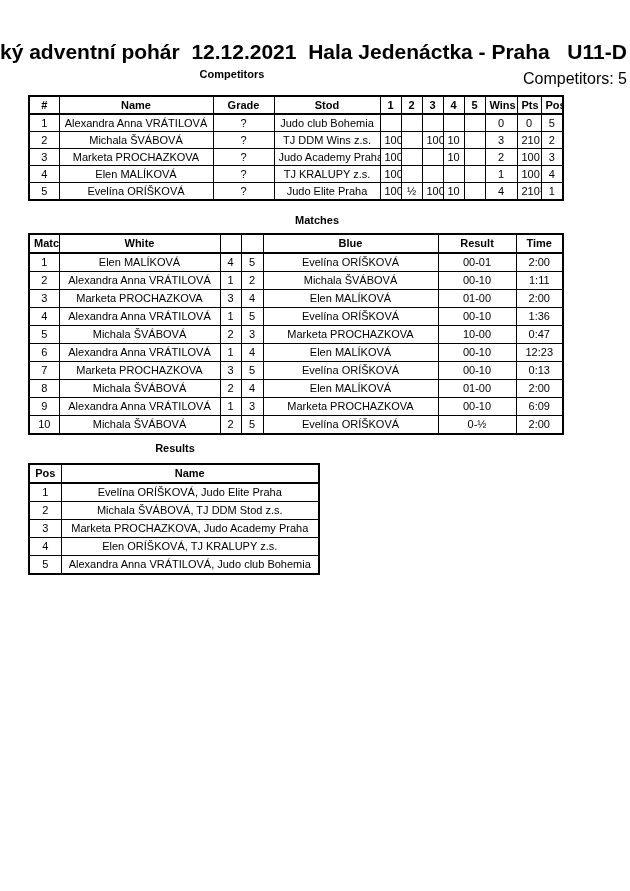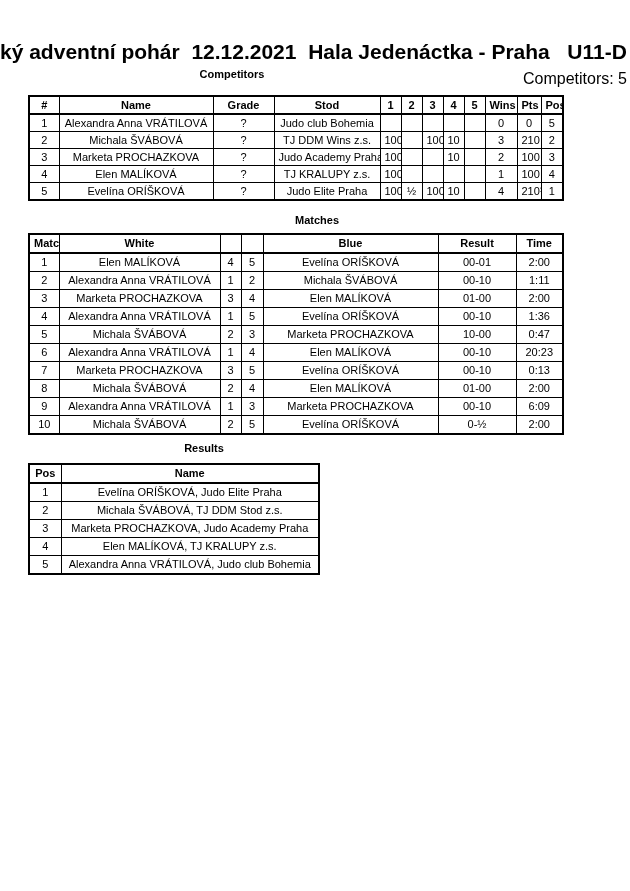"20:23" td.c { text: 20:23 -> 12:23 }
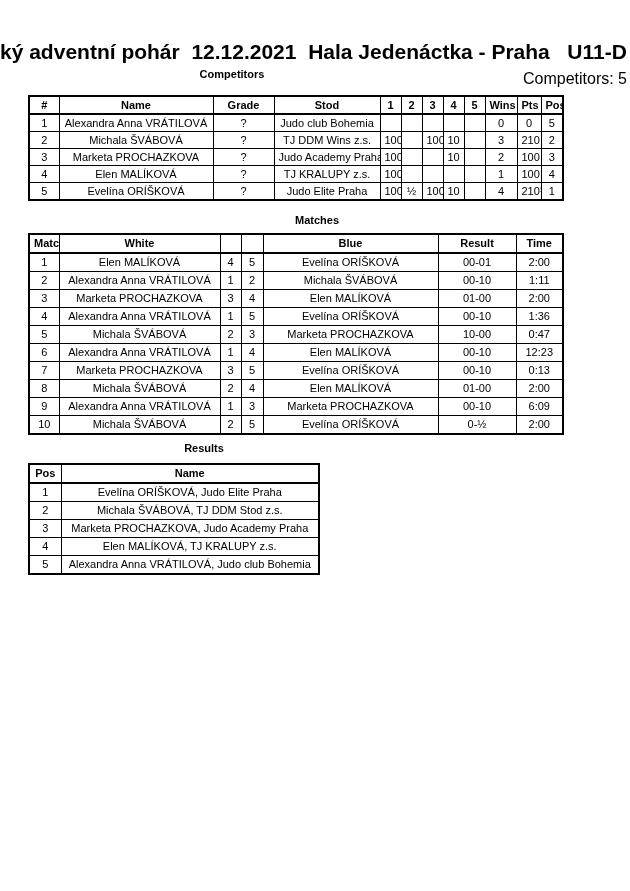"Results" #results-heading { margin-left: 29px -> none }
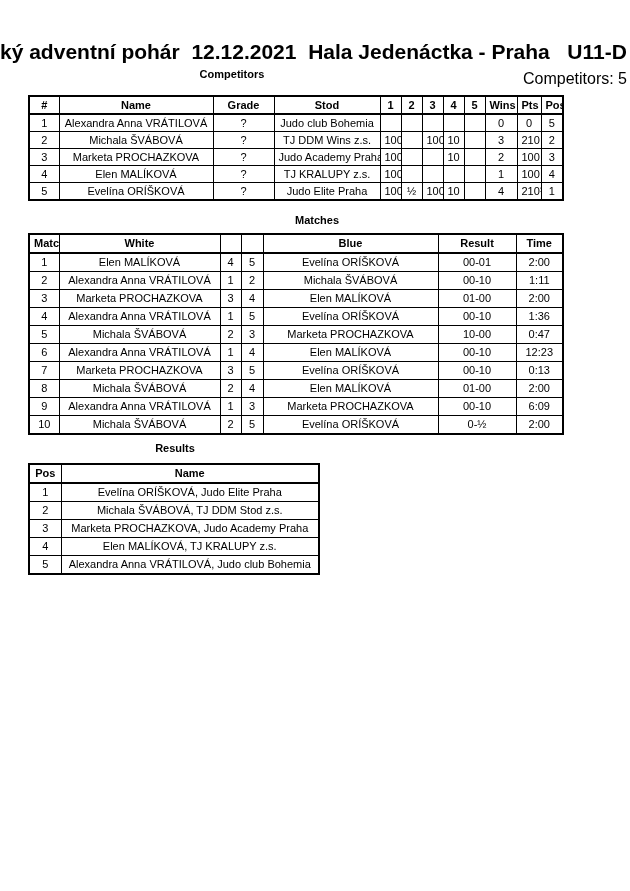"Elen MALÍKOVÁ, TJ KRALUPY z.s." td.l { text: MALÍKOVÁ -> ORÍŠKOVÁ }
